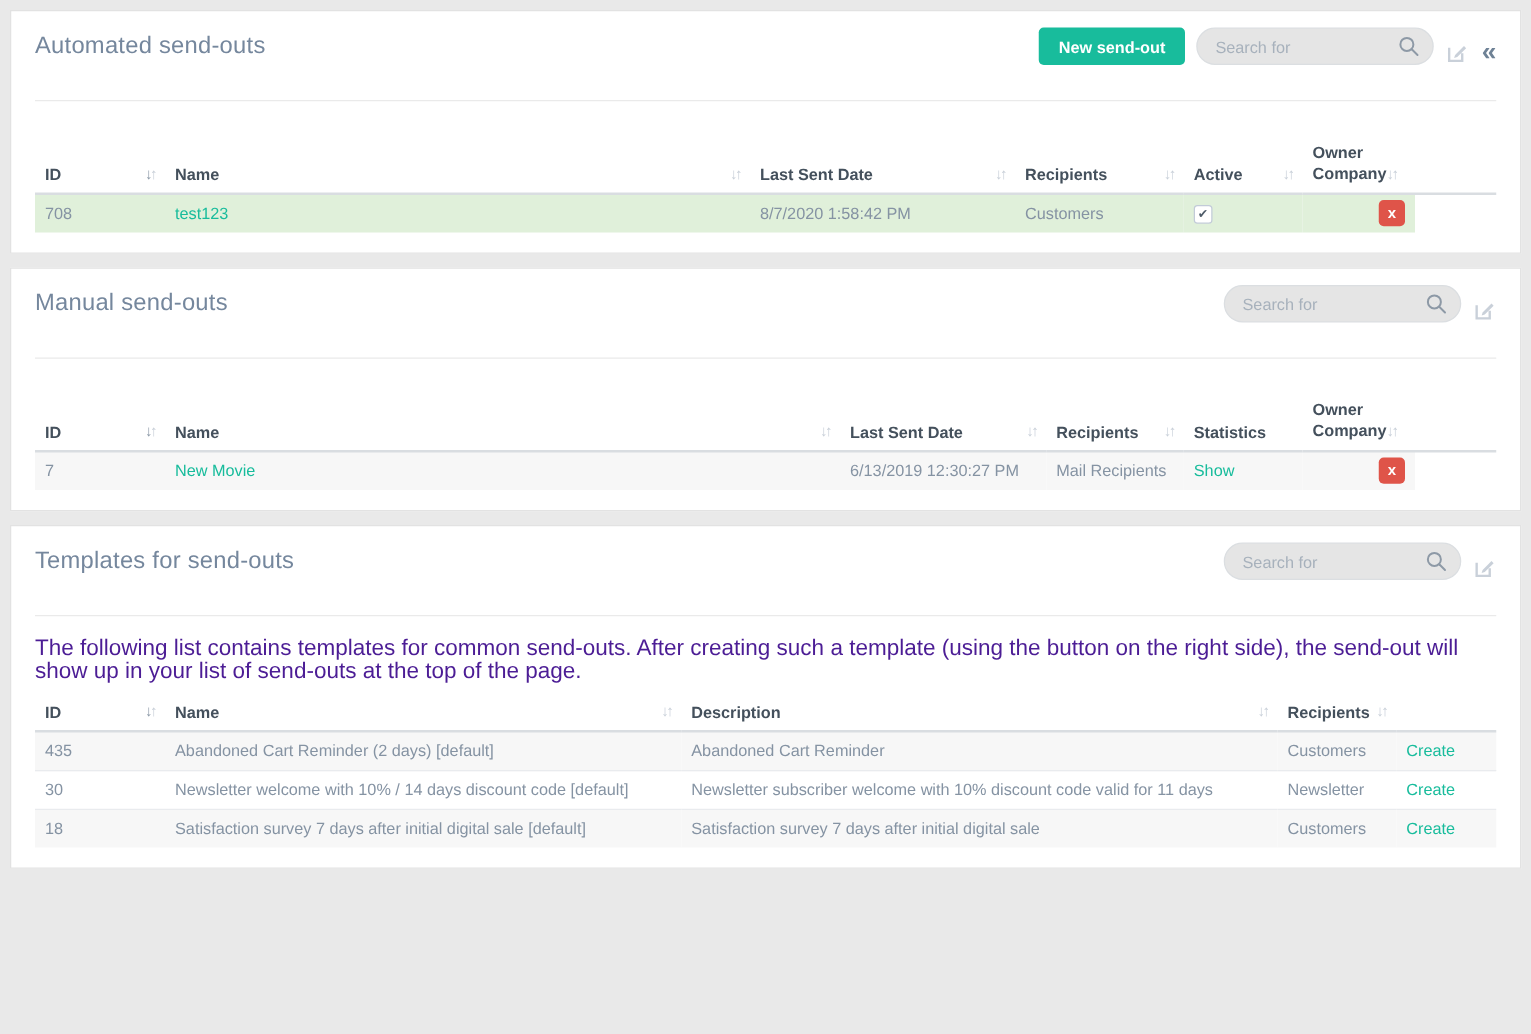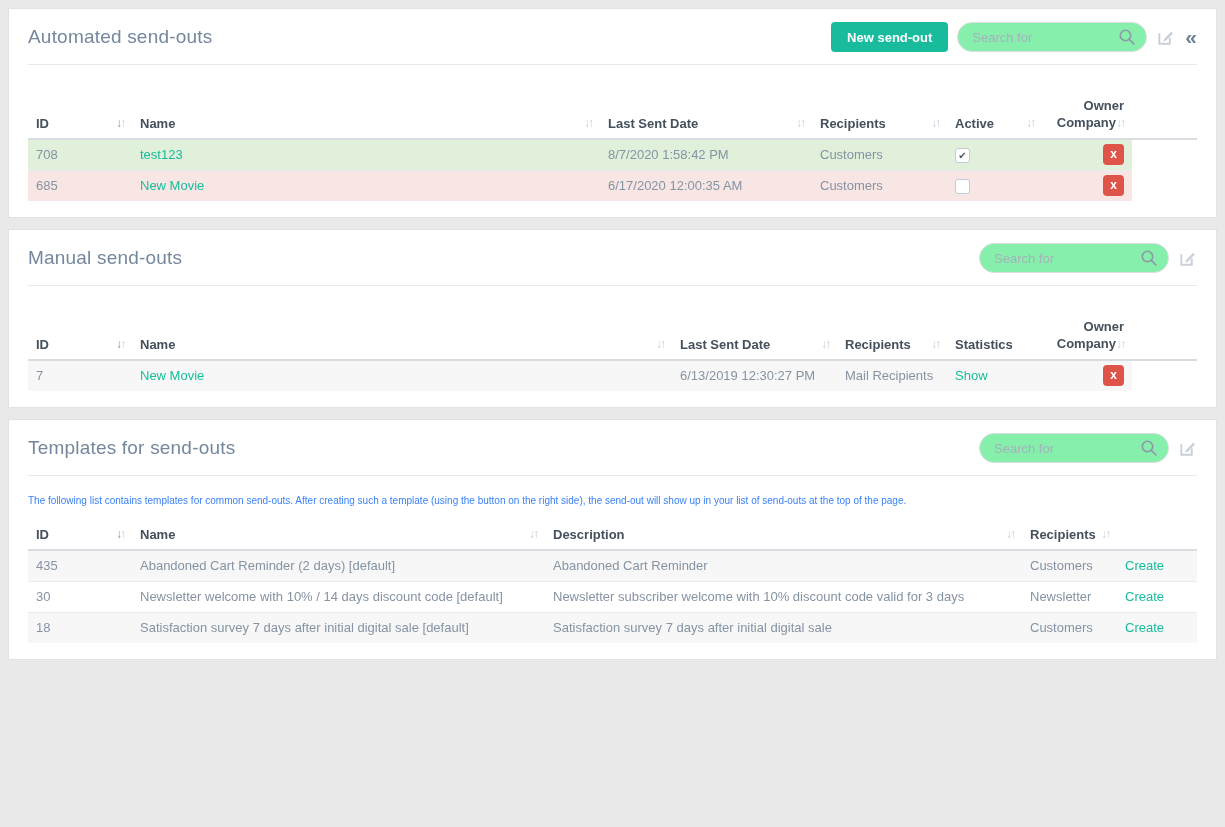"Automated send-outs" .card-header { padding-bottom: 12px -> 28px }
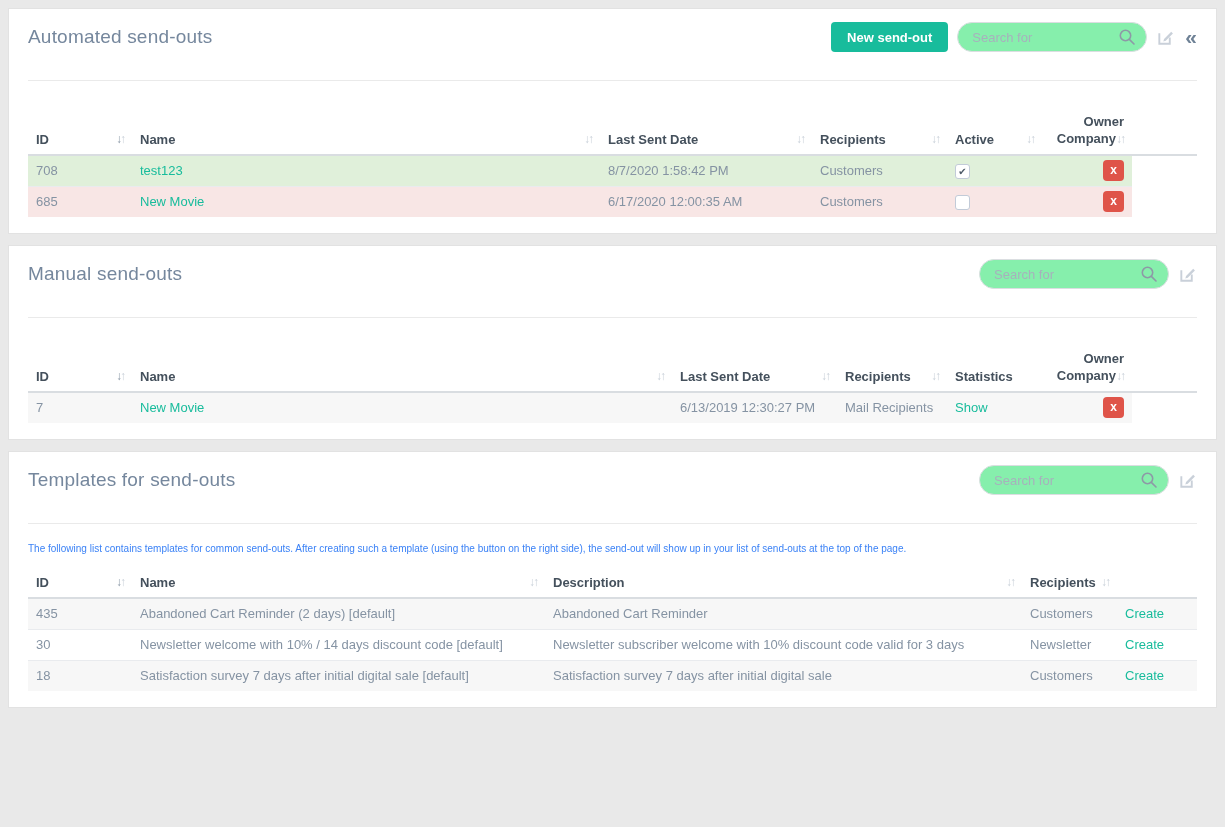"New send-out" .header-right { align-items: center -> flex-end }
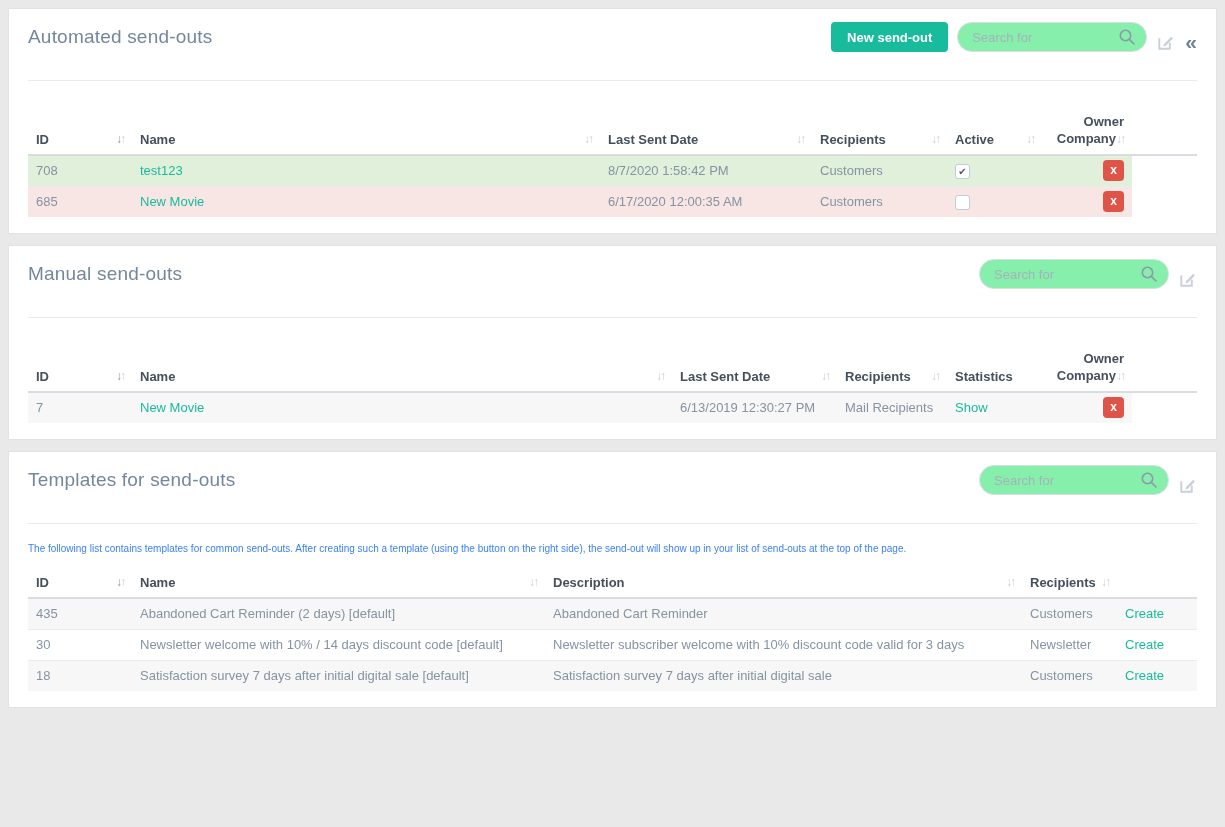"Search for" .search-wrap input { background: #86efac -> #e5e5e5 }
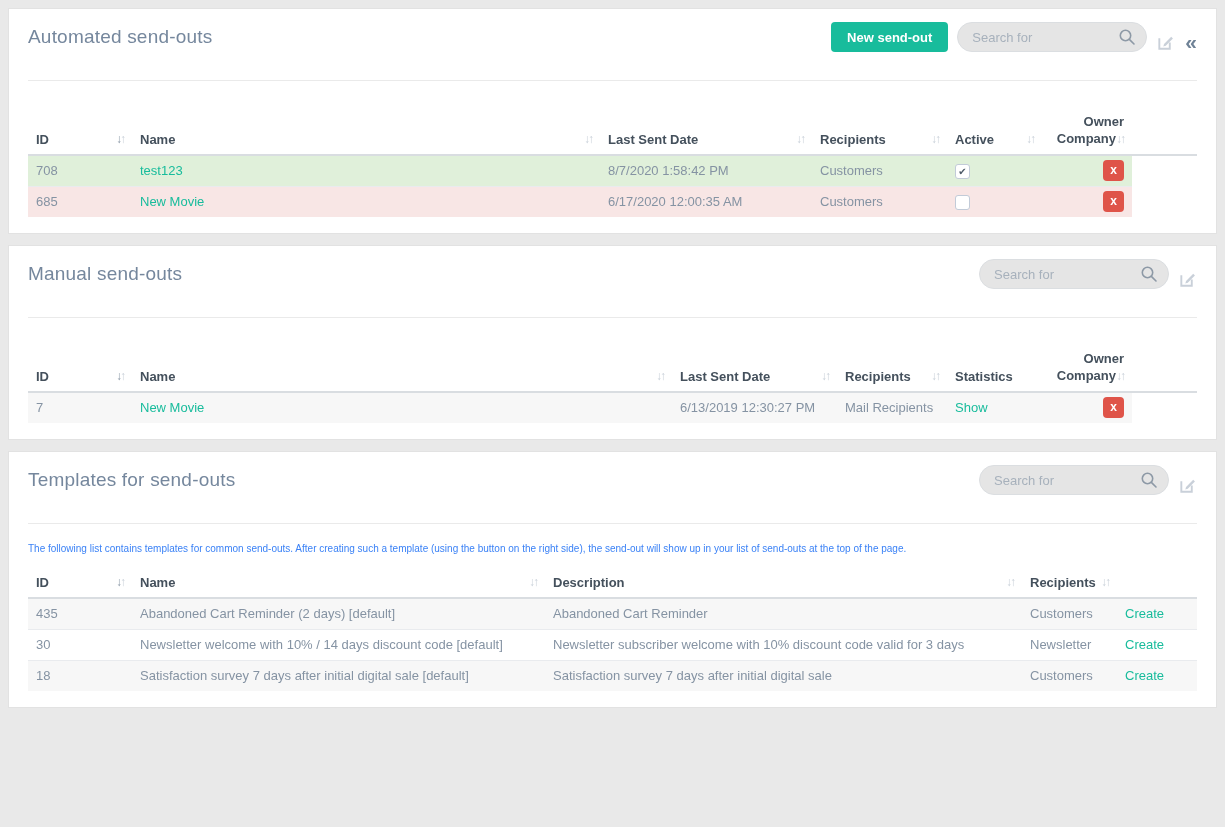"Owner Company↓↑" th { text-align: right -> left }
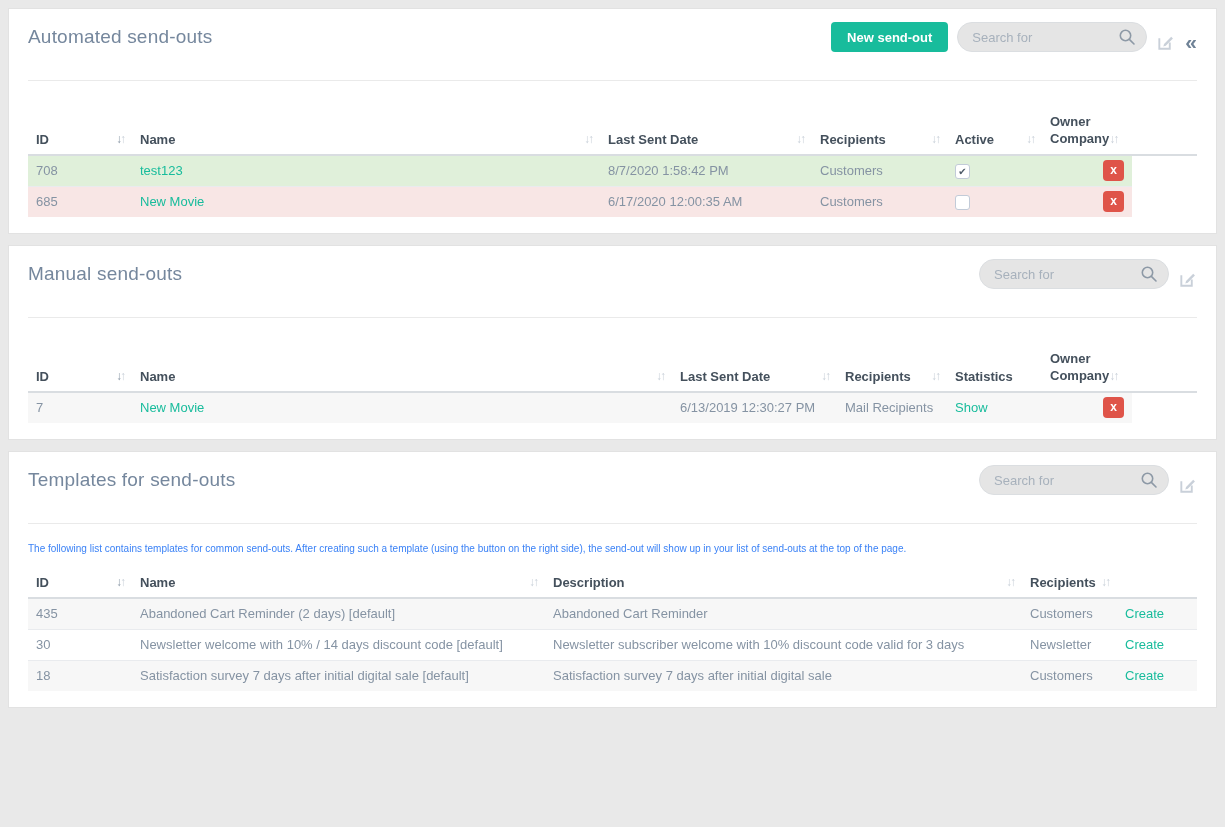"685" tr.row-danger { html: <tr> <td>685</td> <td><a>New Movie</a></td> <td>6/17/2020 12:00:35 AM</td> <td>Customers</td> <td><span><span></span></span></td> <td><span>x</span></td> <td></td> </tr> -> none }
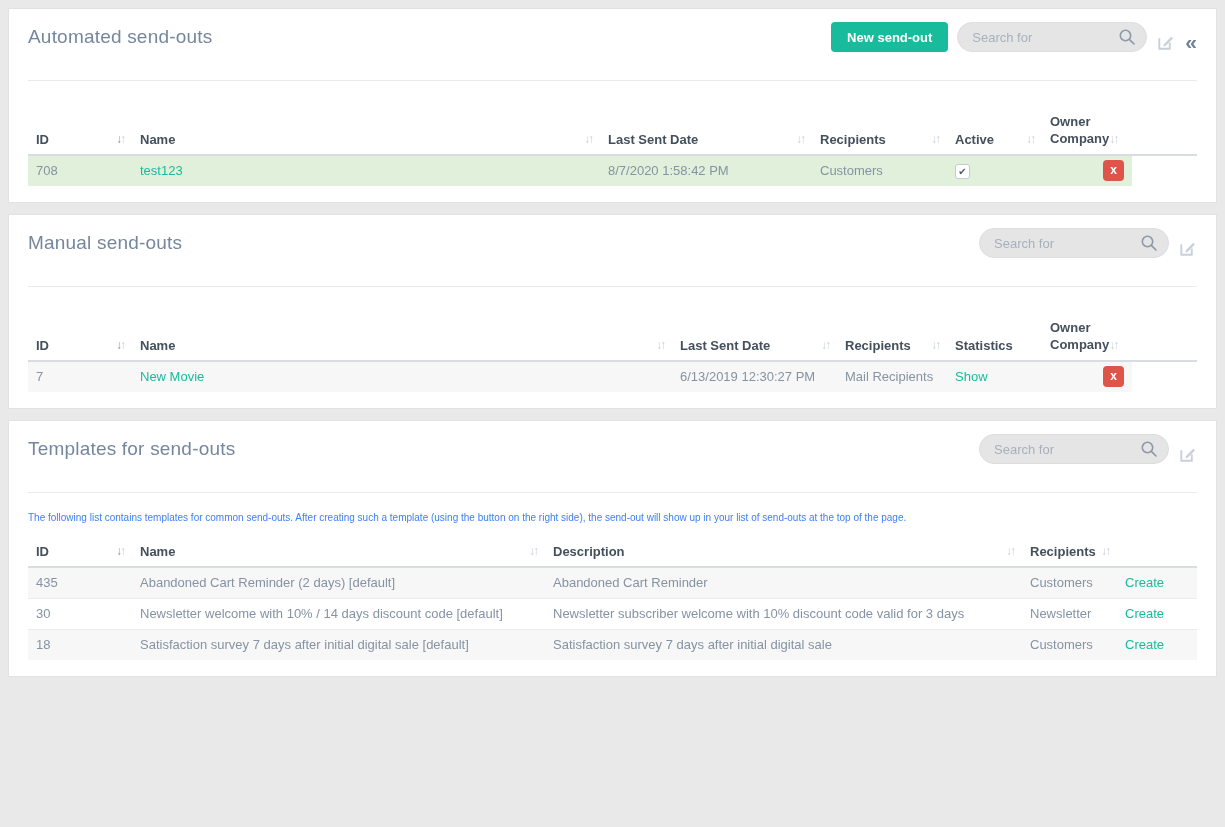"The following list contains templates" .templates-desc { color: #3b82f6 -> #4c1d95; font-size: 10px -> 18px }
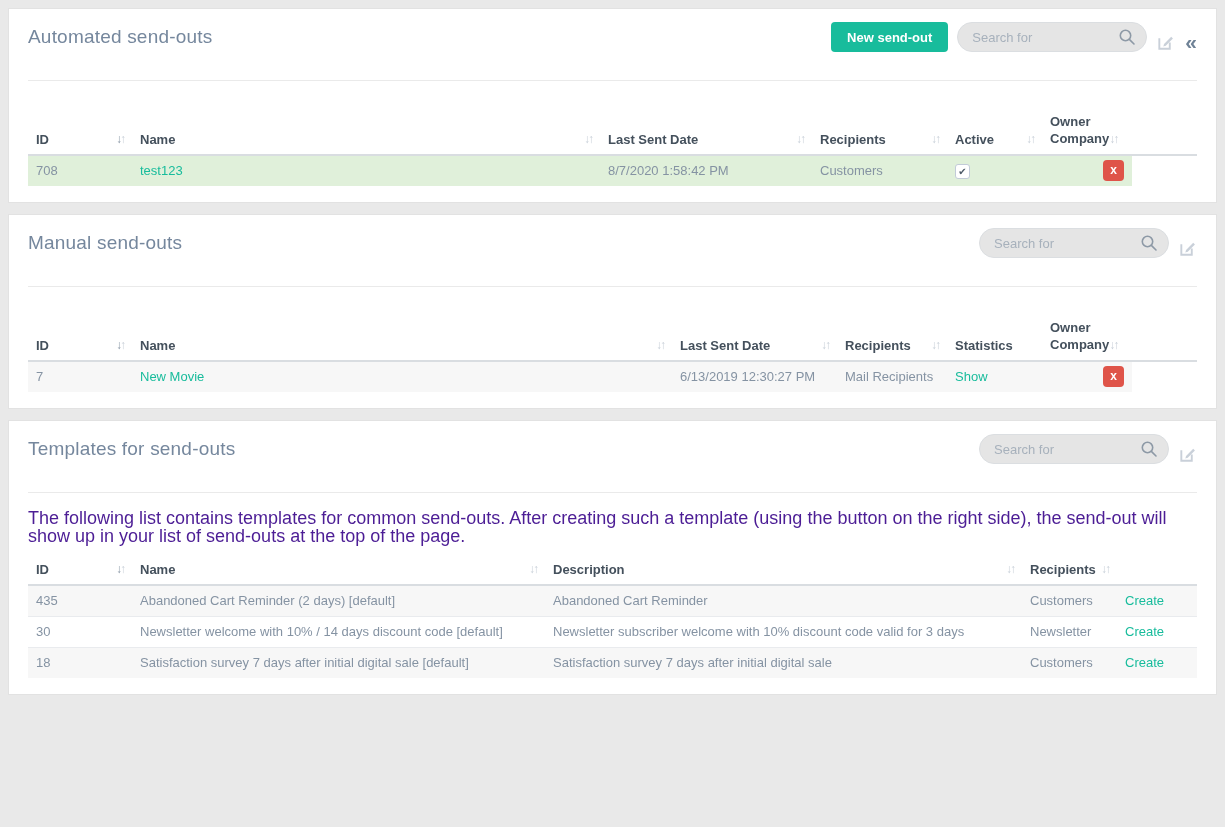"Newsletter subscriber welcome with 10%" td { text: 3 -> 11 }
